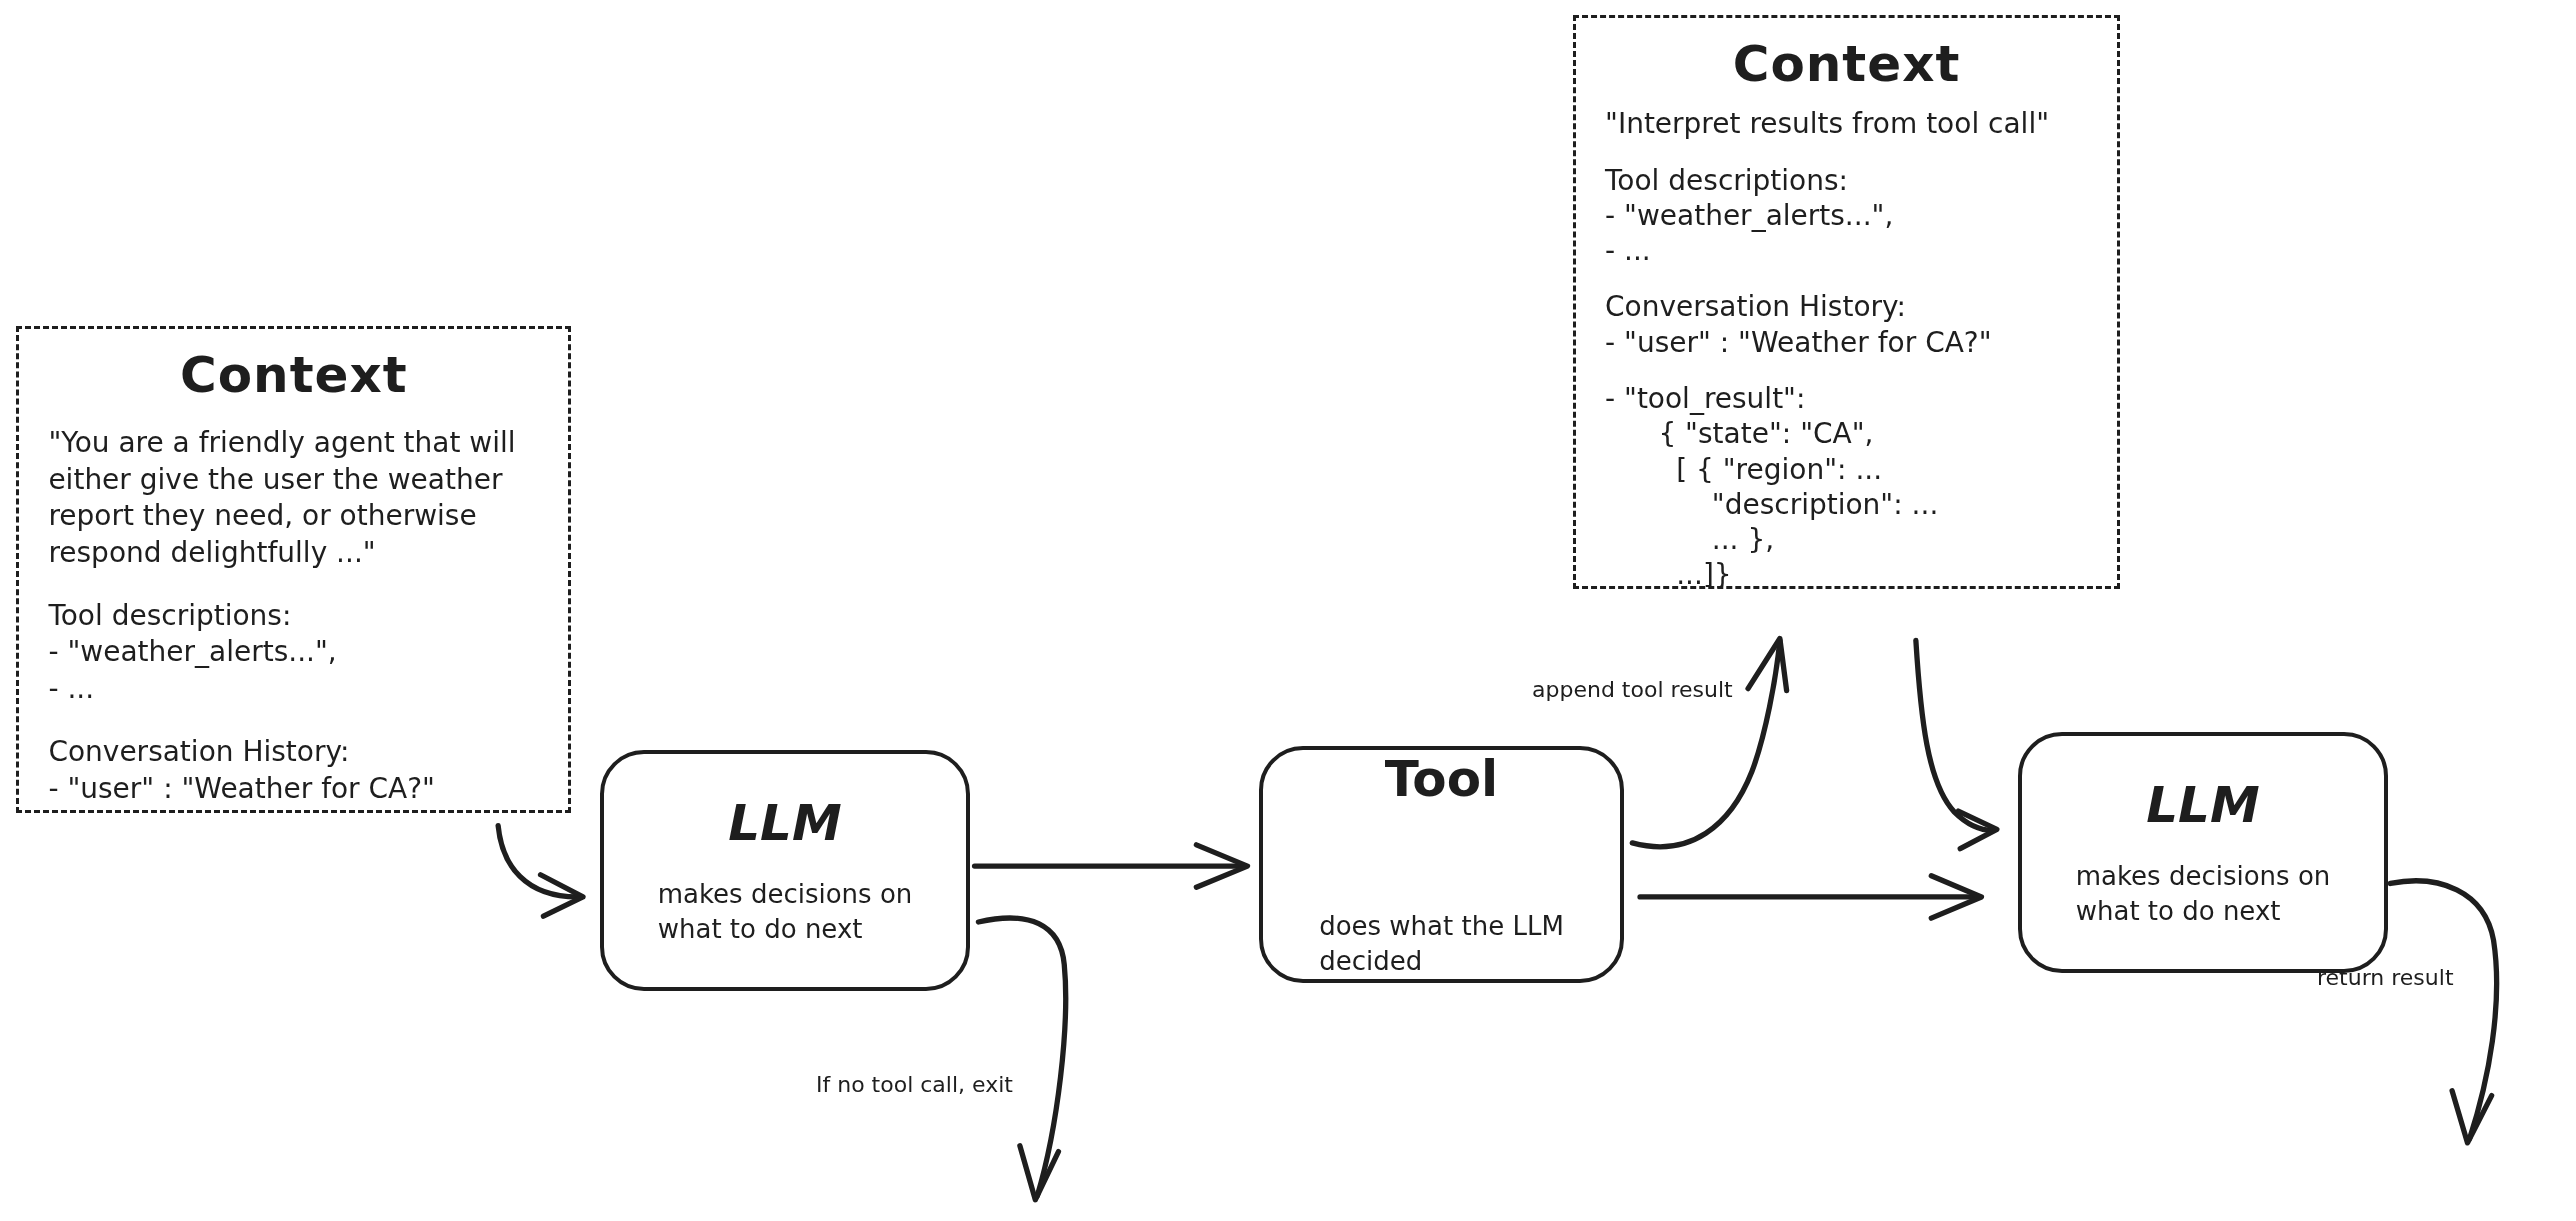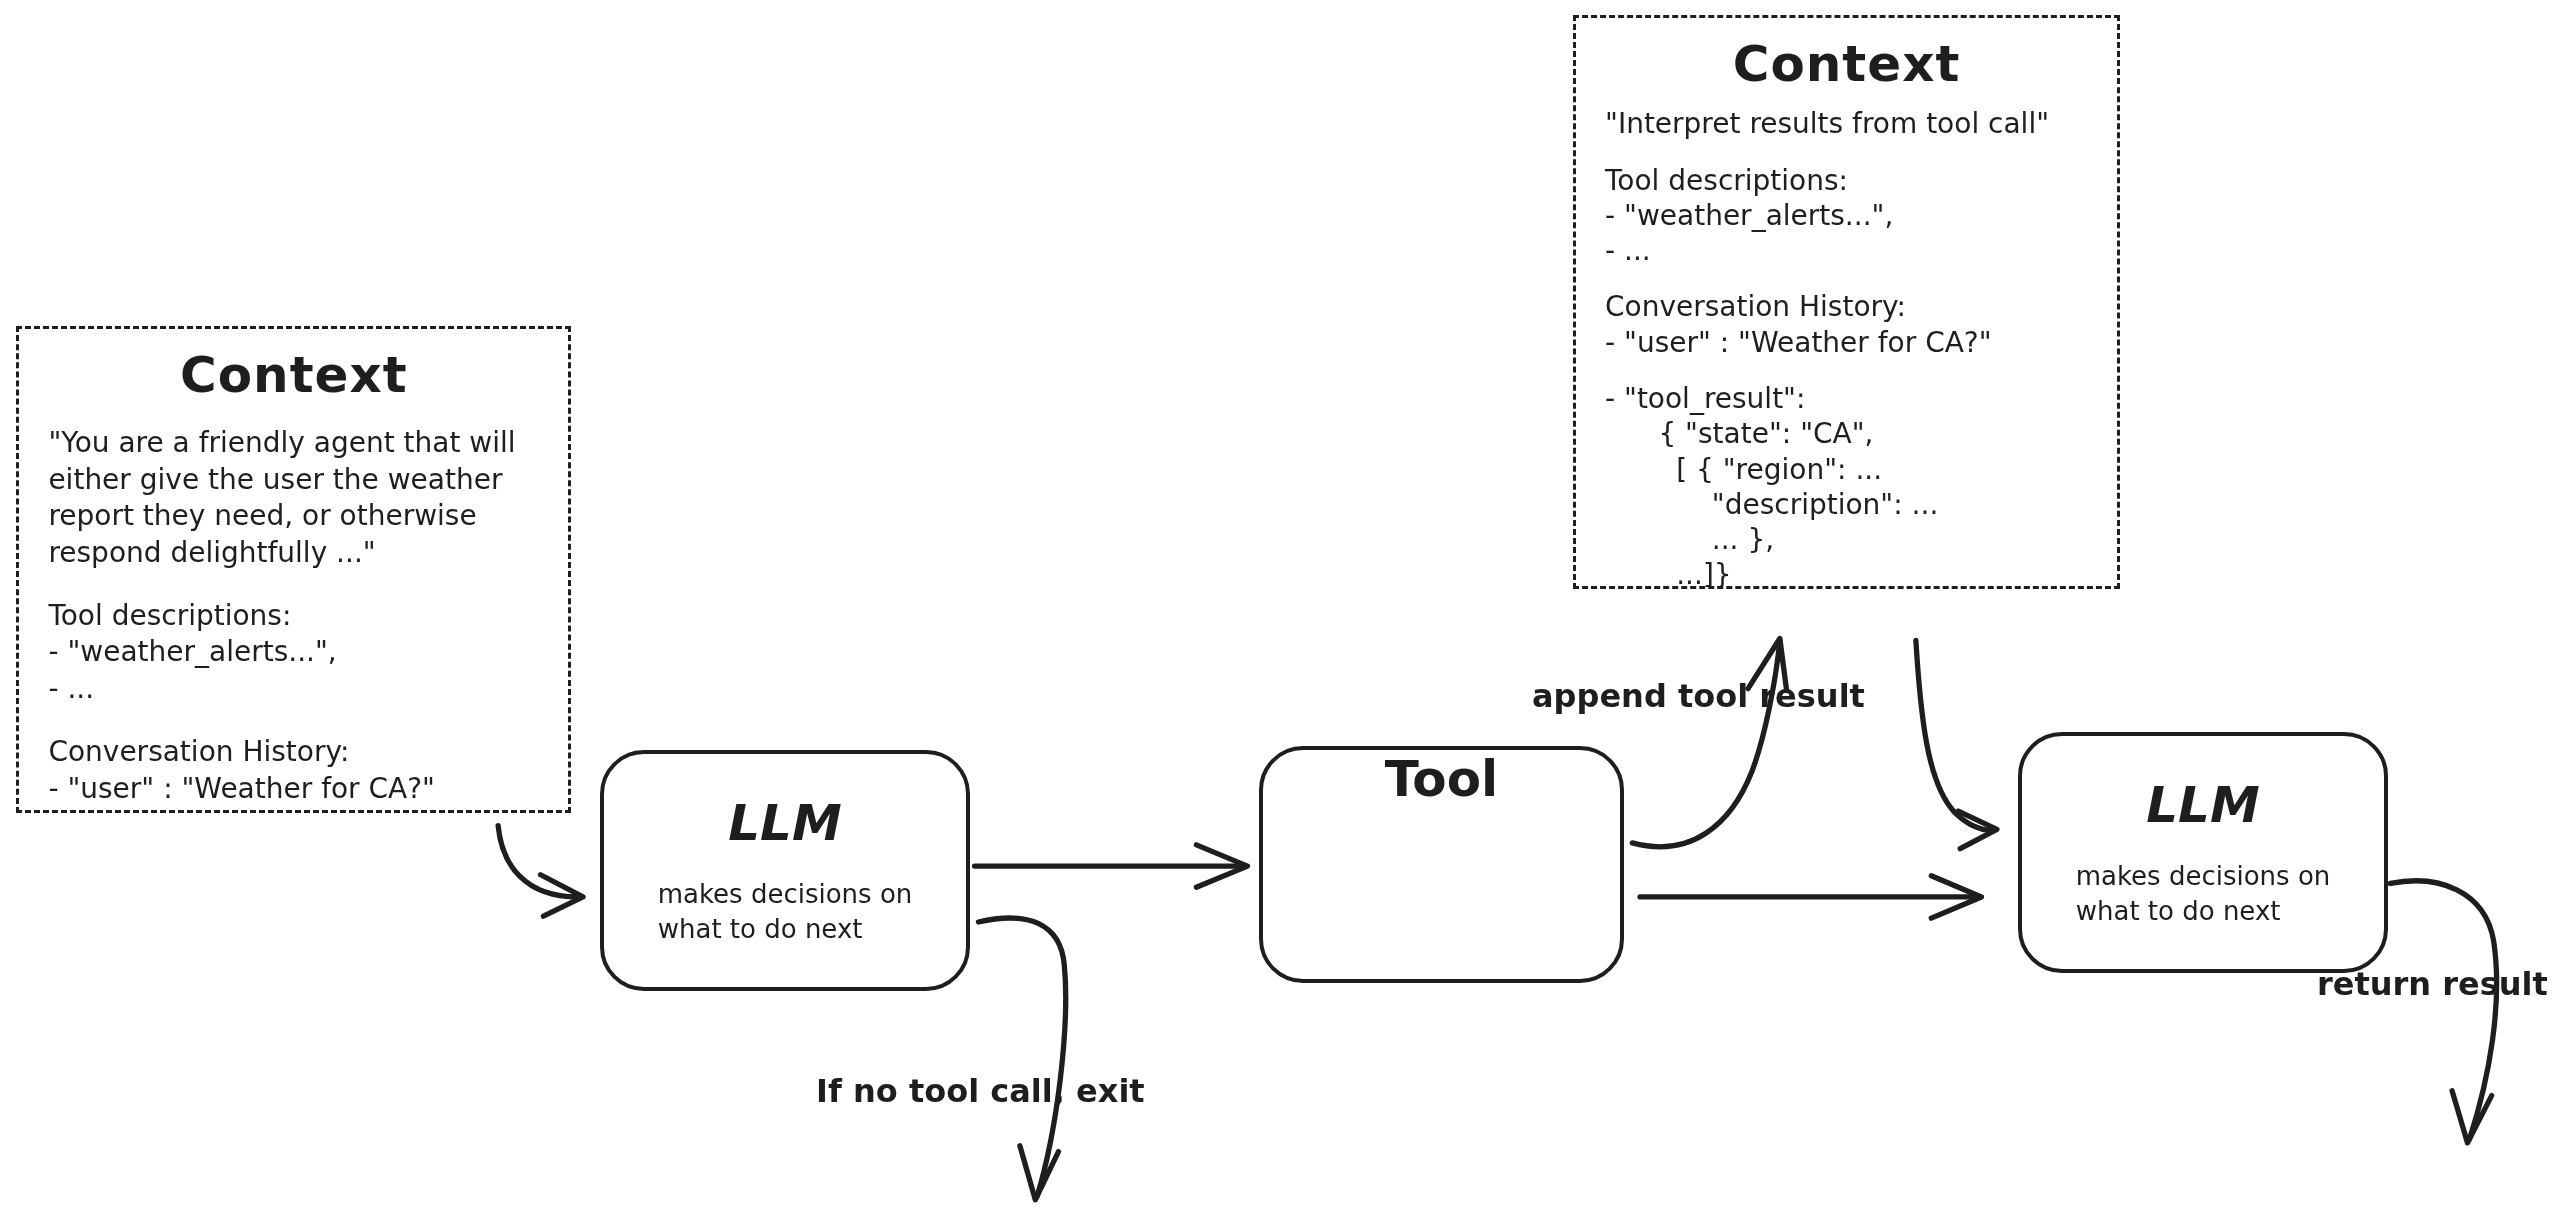"append tool result" .edge-label { font-size: 32px -> 22px; font-weight: bold -> none }
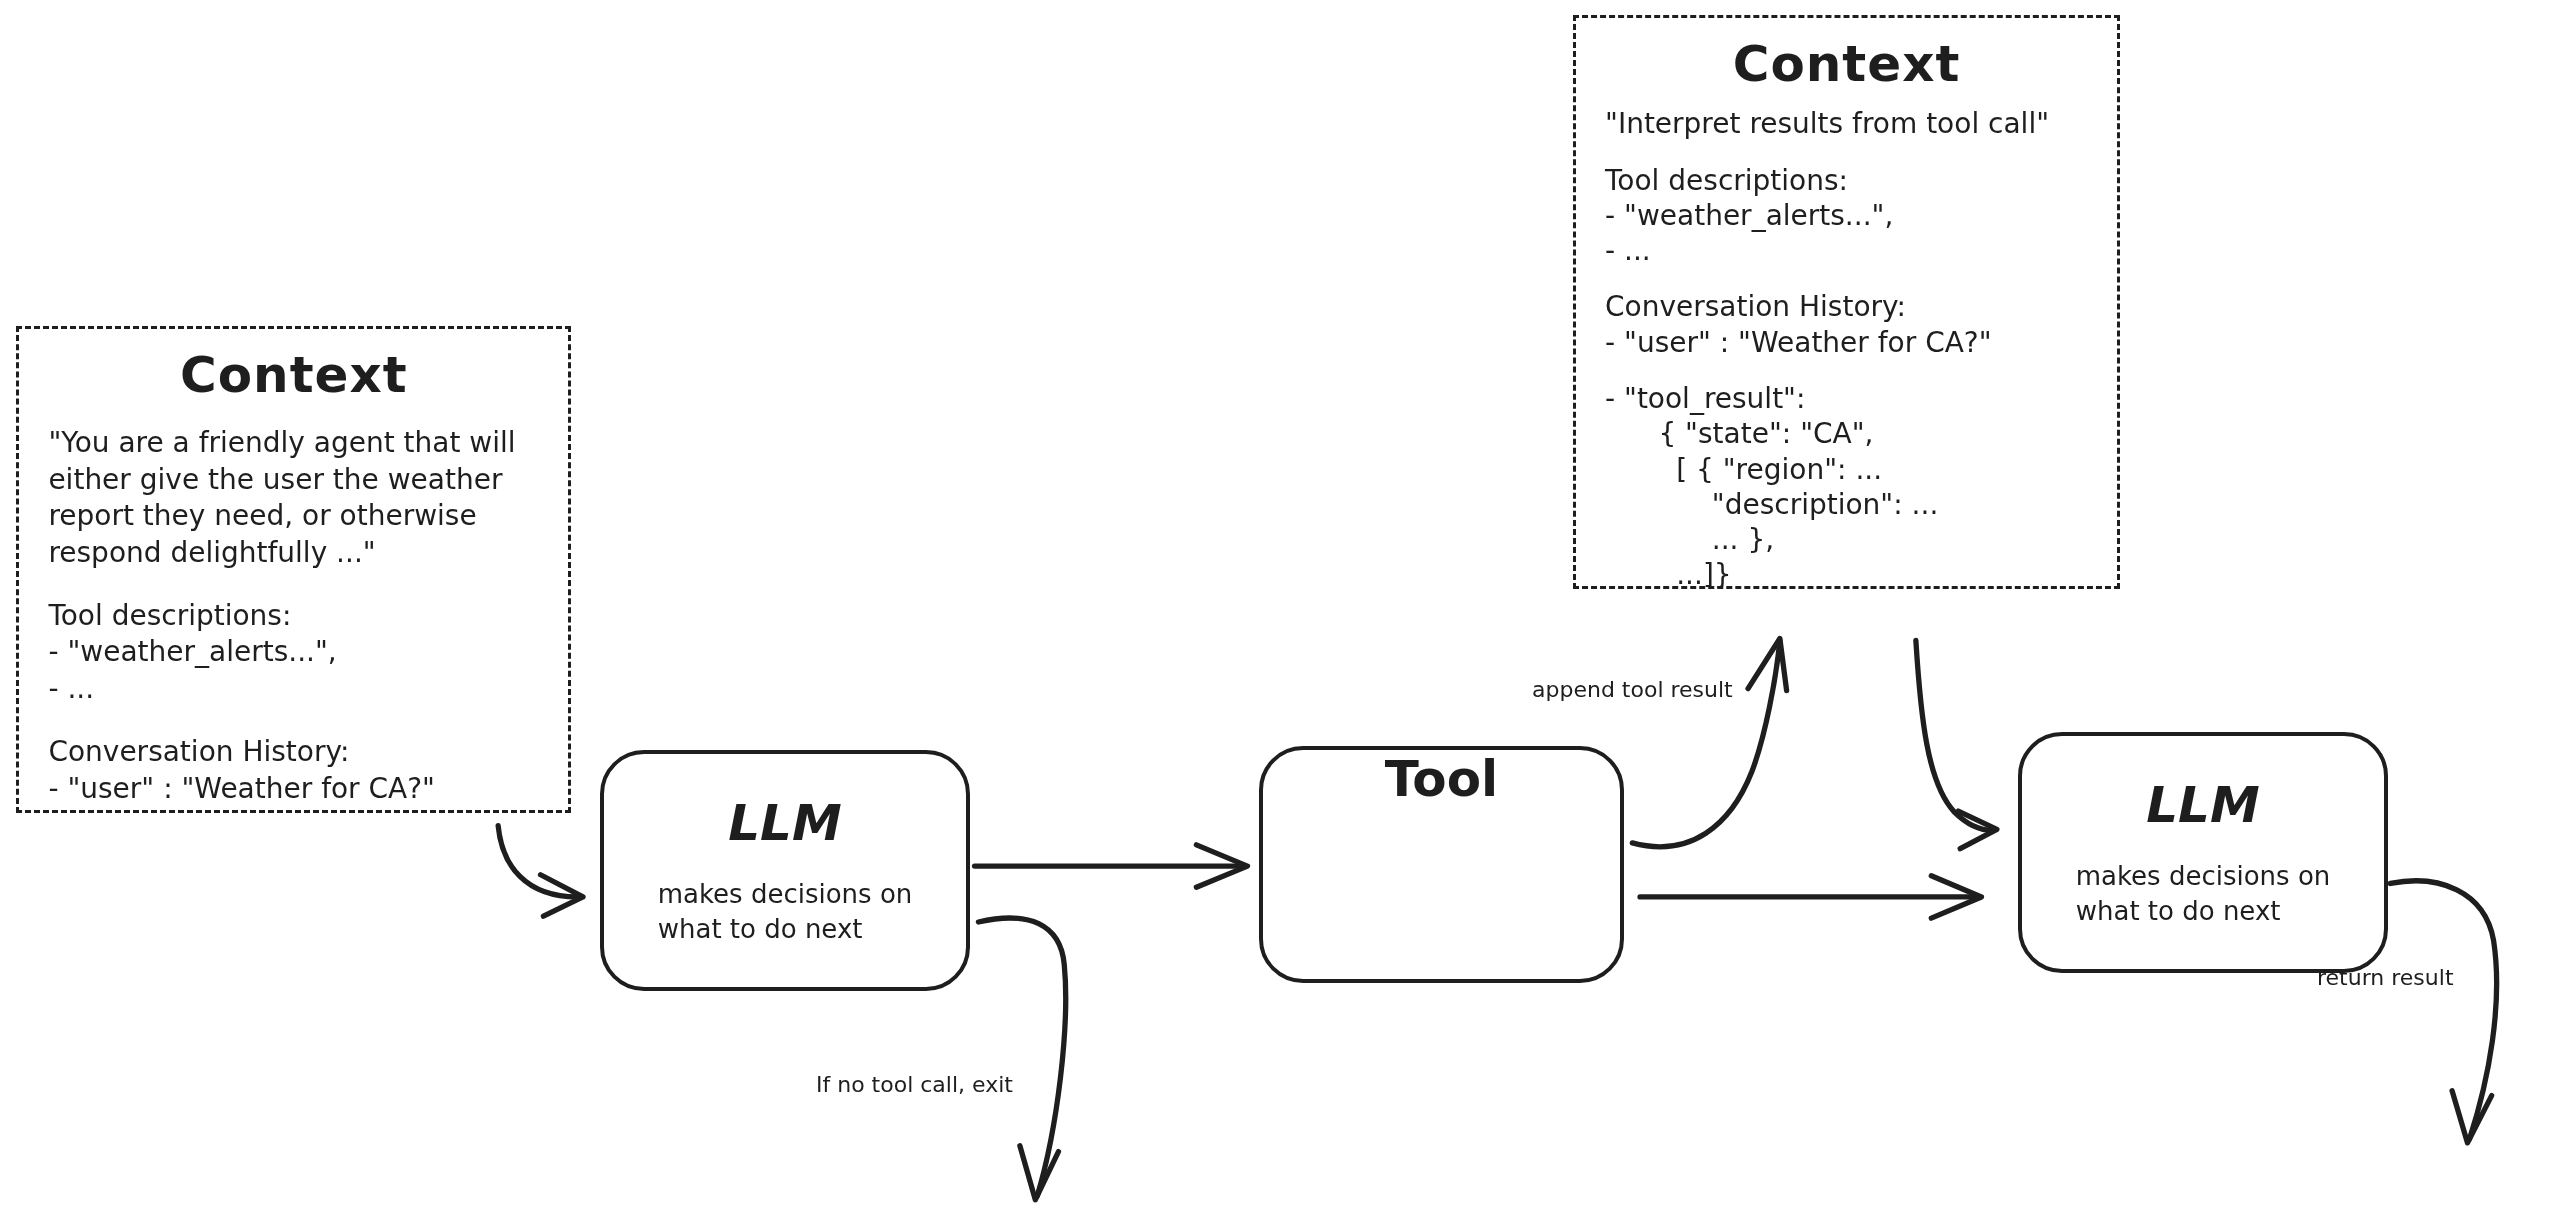"does what the LLM" p.node-sub { html: none -> <p>does what the LLM decided</p> }
